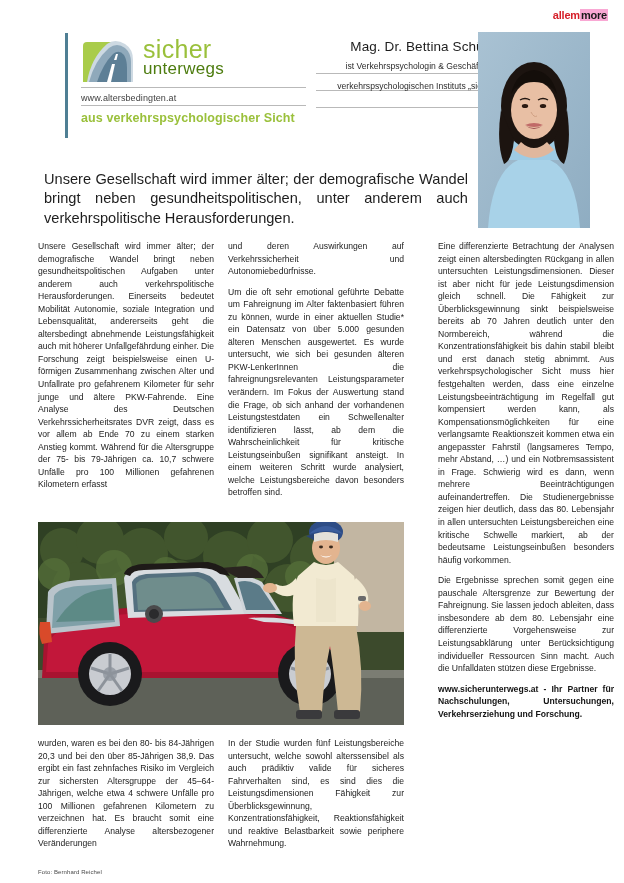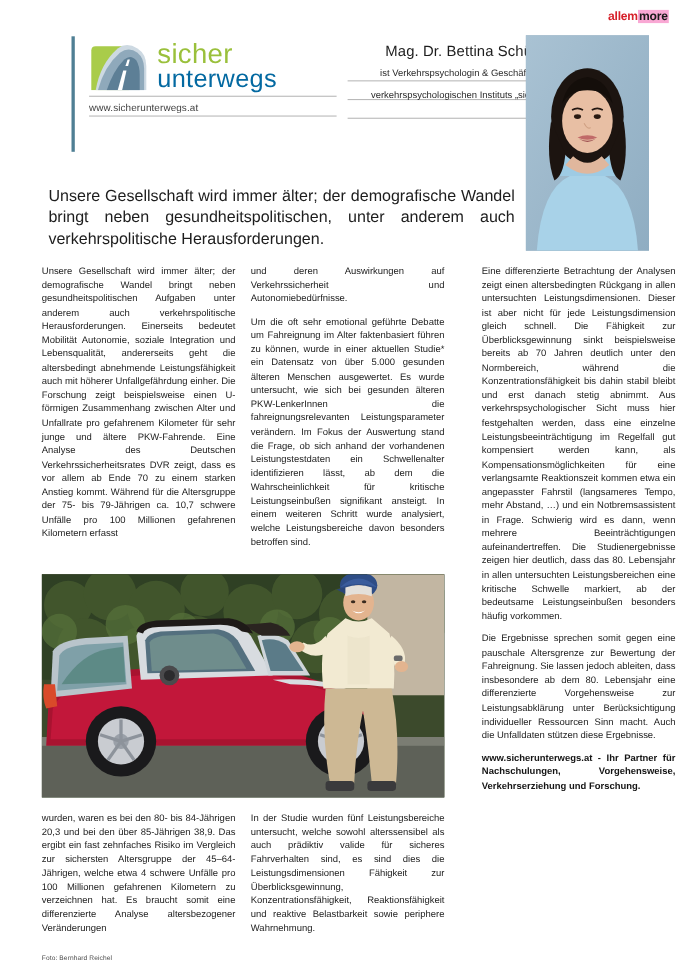"unterwegs" .logo-unterwegs { color: #0369a1 -> #4d7c0f; font-size: 23px -> 17px }
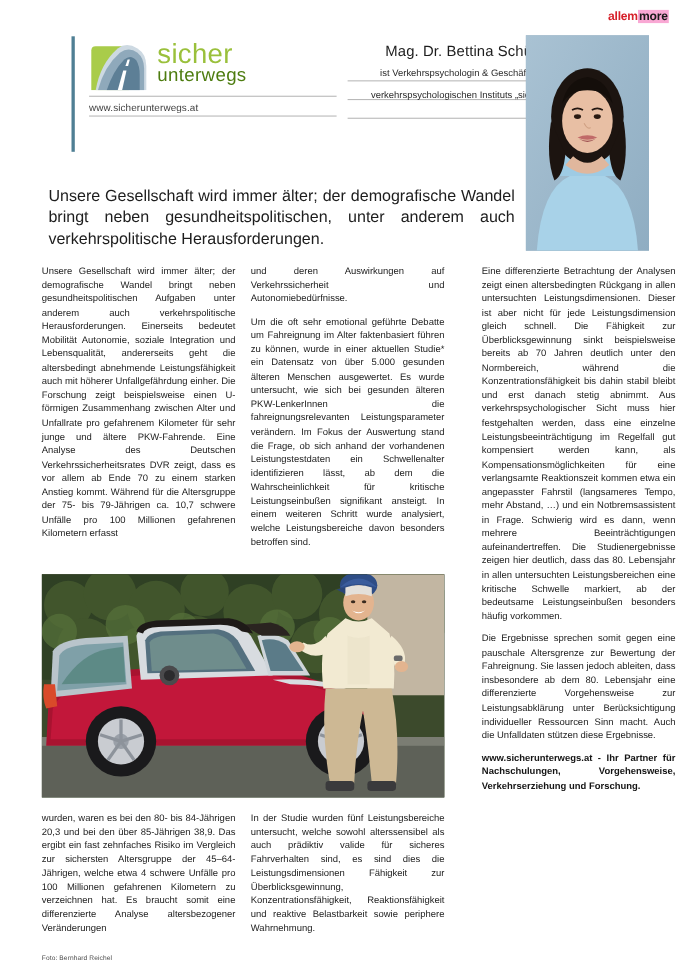"www.sicherunterwegs.at" div.url { text: www.sicherunterwegs.at -> www.altersbedingten.at }
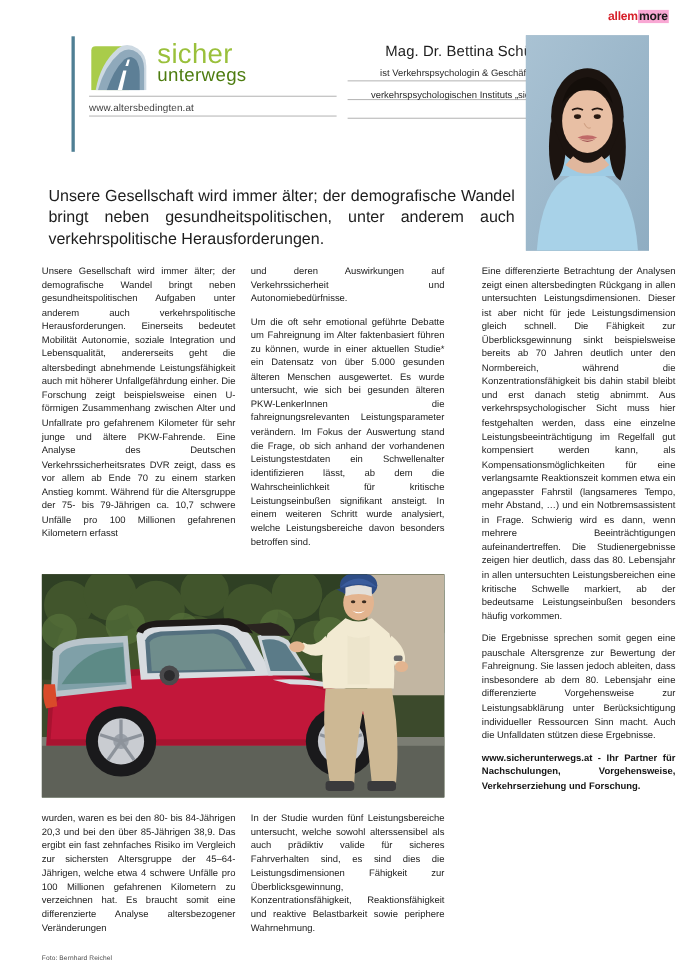"aus verkehrspsychologischer Sicht" div.kicker { html: none -> <div>aus verkehrspsychologischer Sicht</div> }
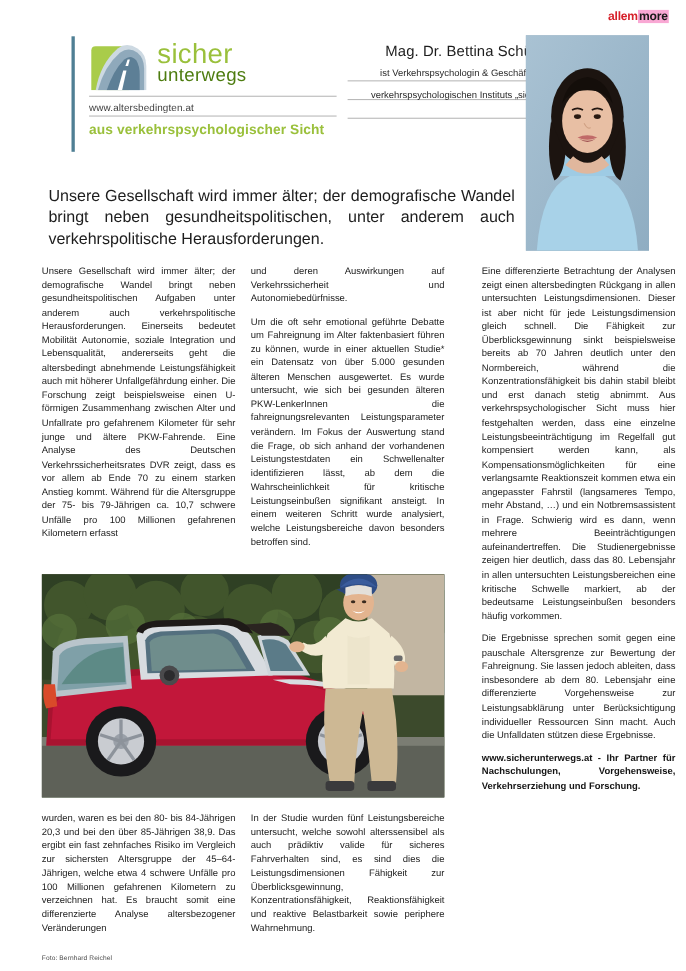"www.sicherunterwegs.at - Ihr Partner für" p.promo { text: Vorgehensweise -> Untersuchungen }
